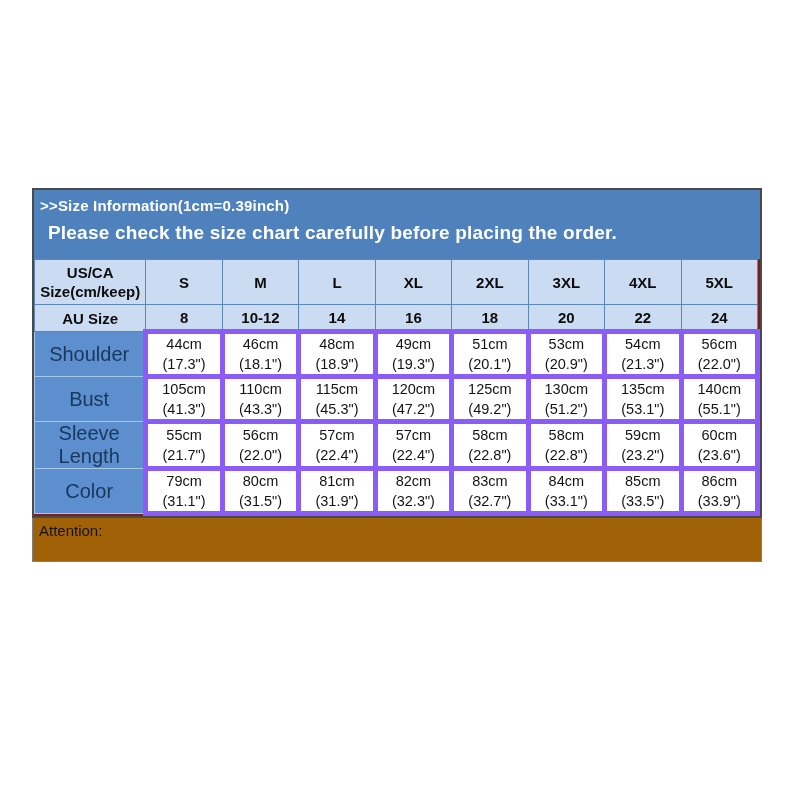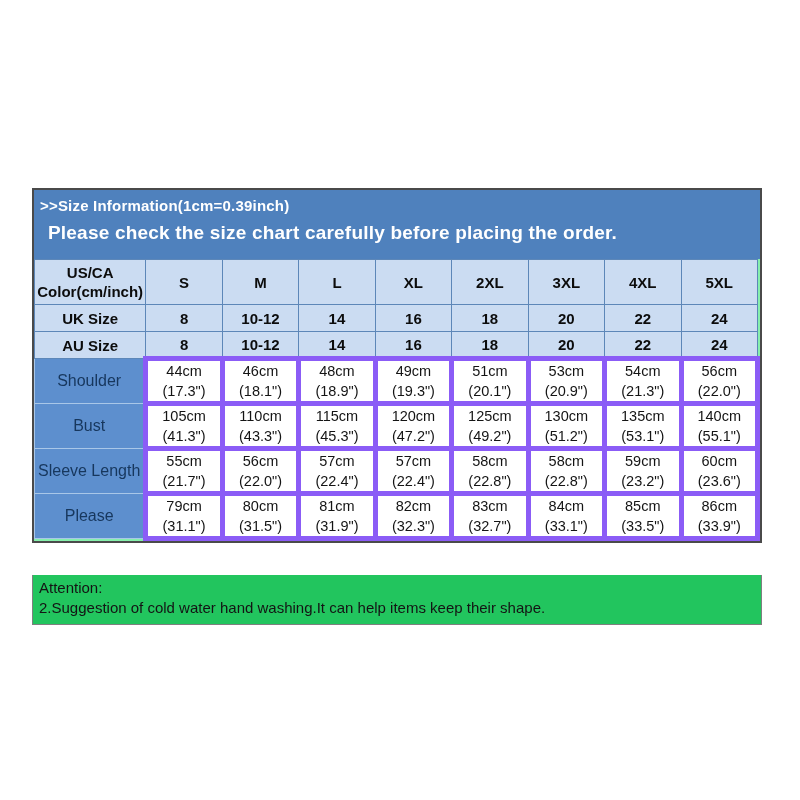"US/CA" table.size-table { background: #86efac -> #7f1d1d }
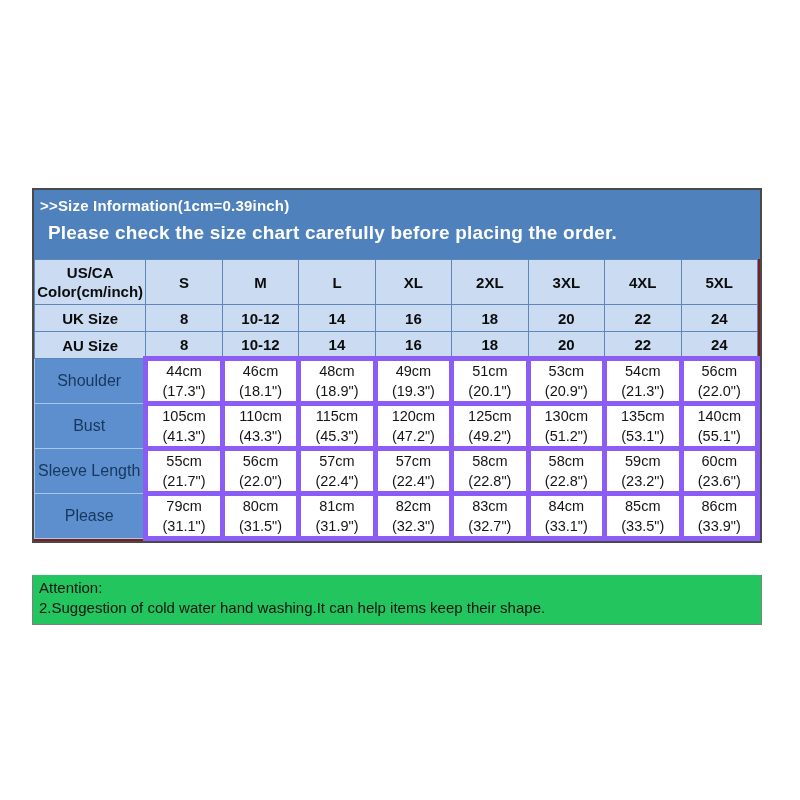"Color(cm/inch)" span { text: Color(cm/inch -> Size(cm/keep }
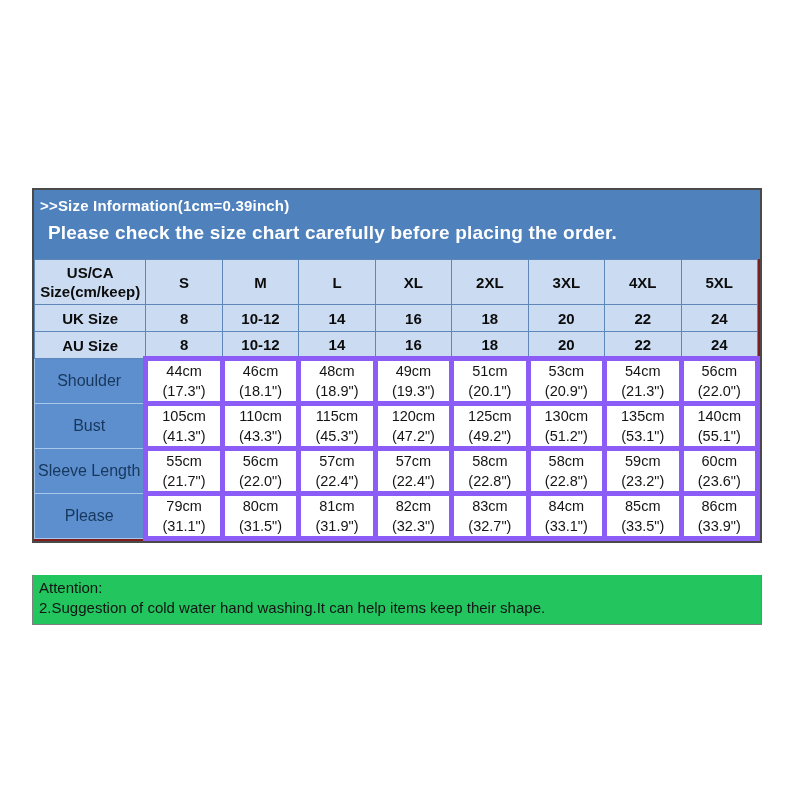"UK Size" tr.sizes-row { html: <tr> <th>UK Size</th> <td>8</td> <td>10-12</td> <td>14</td> <td>16</td> <td>18</td> <td>20</td> <td>22</td> <td>24</td> </tr> -> none }
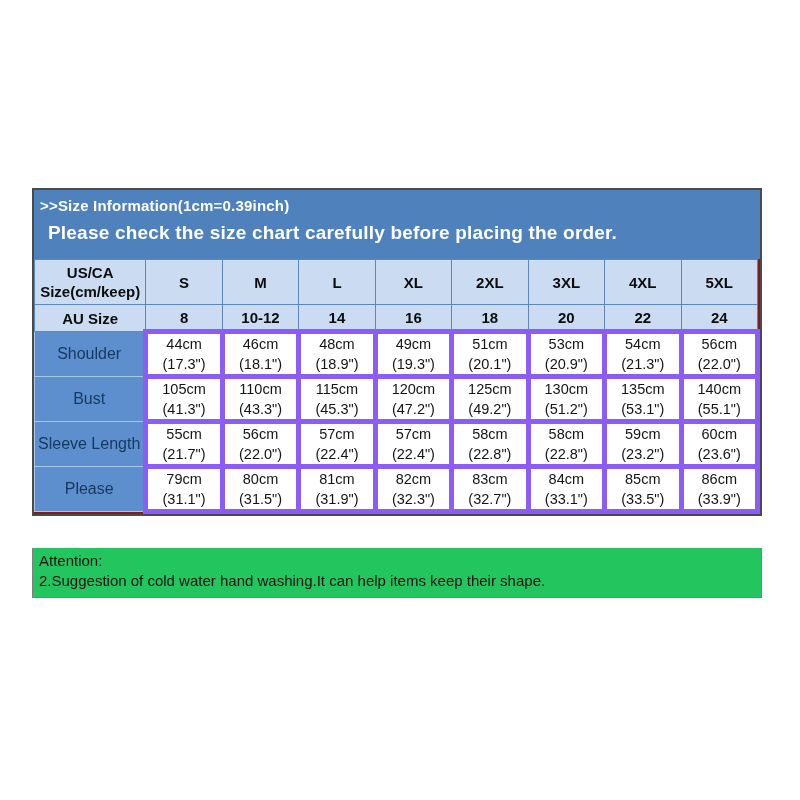"Shoulder" tr.meas-row th.meas-label { font-size: 16px -> 20px }
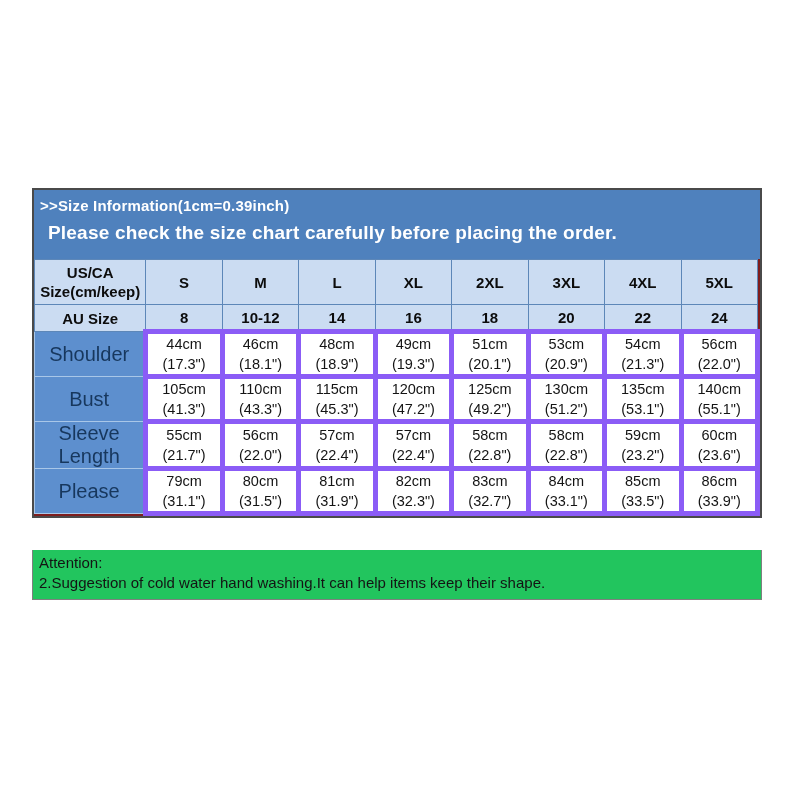"Please" th.meas-label { text: Please -> Color }
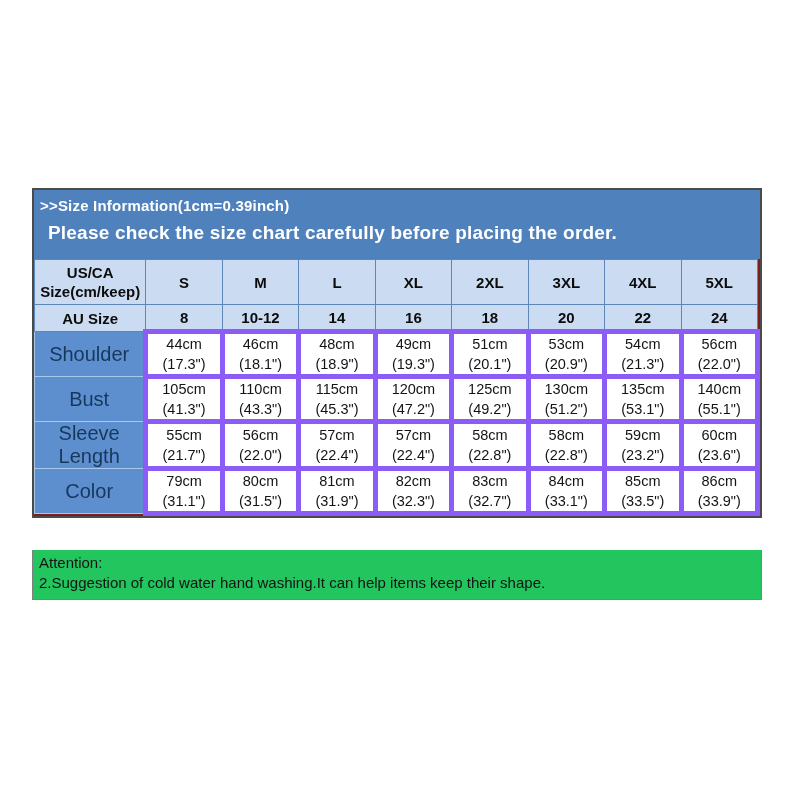"Attention:" .attention { background: #22c55e -> #a16207; margin-top: 32px -> none; padding: 3px 6px 6px 6px -> 3px 6px 20px 6px }
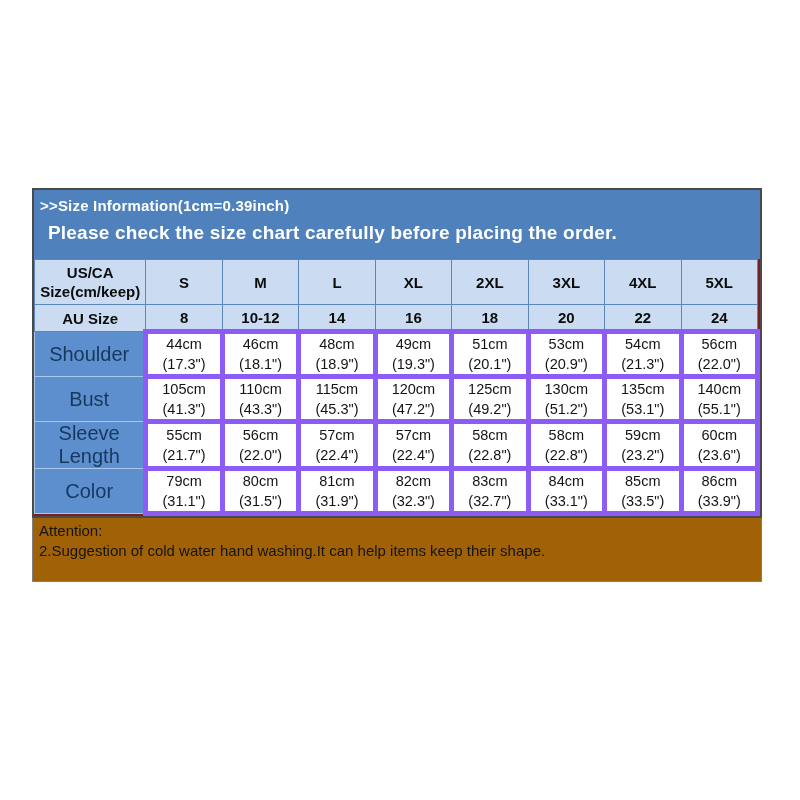"2.Suggestion of cold water hand" p { html: <p>2.Suggestion of cold water hand washing.It can help items keep their shape.</p> -> none }
